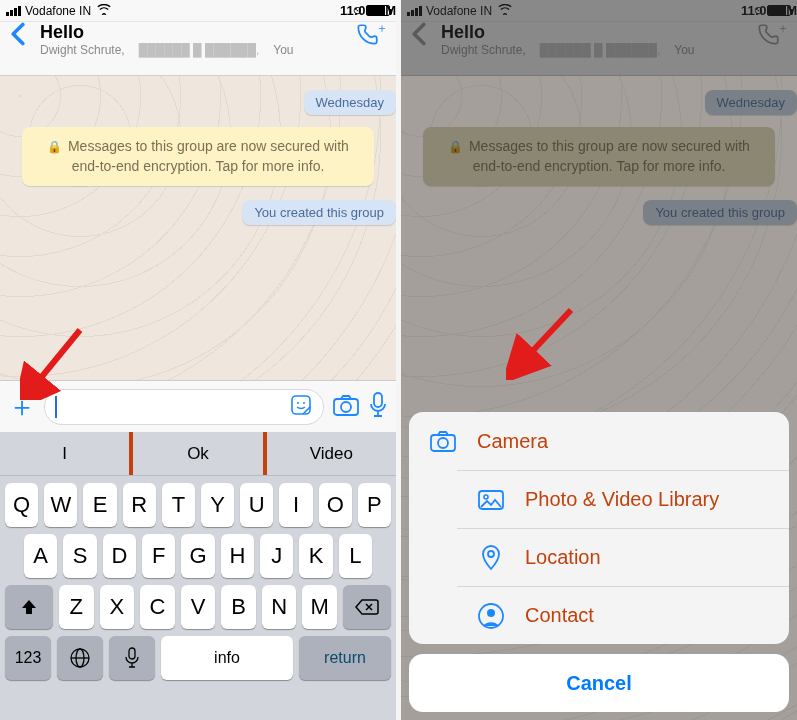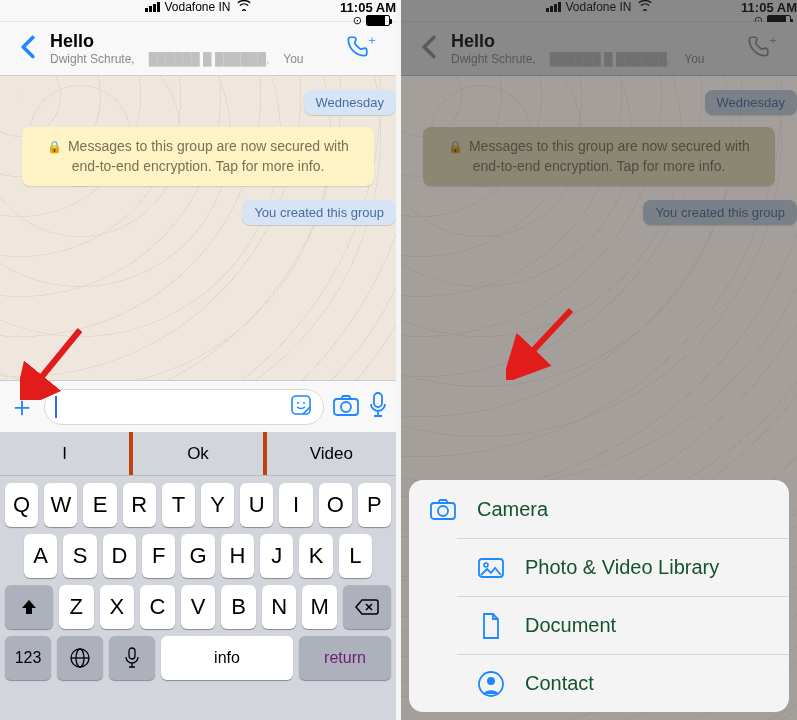"Vodafone IN" .statusbar { flex-direction: column -> none }
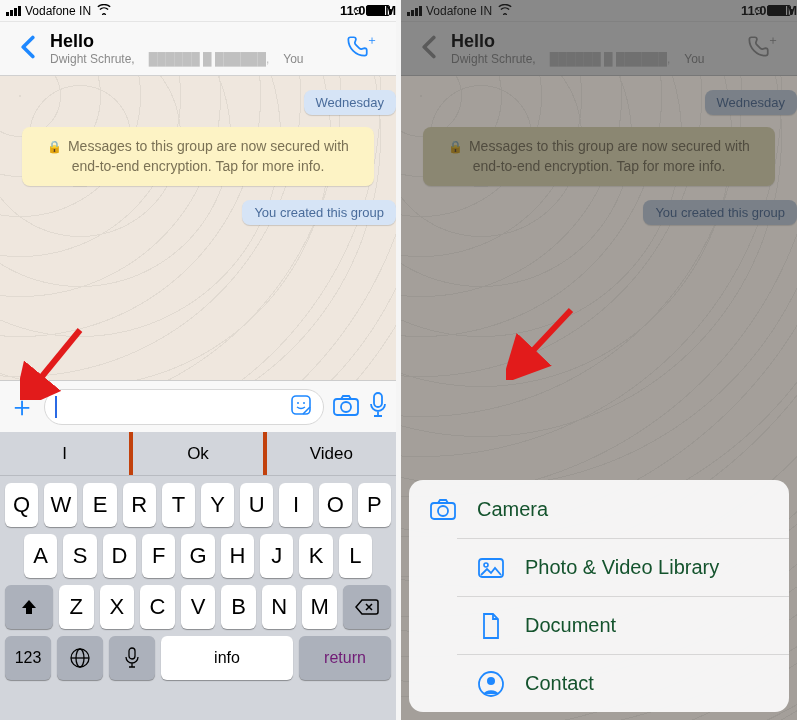"Hello" .header { align-items: center -> flex-start; padding: 0 20px -> 0 10px }
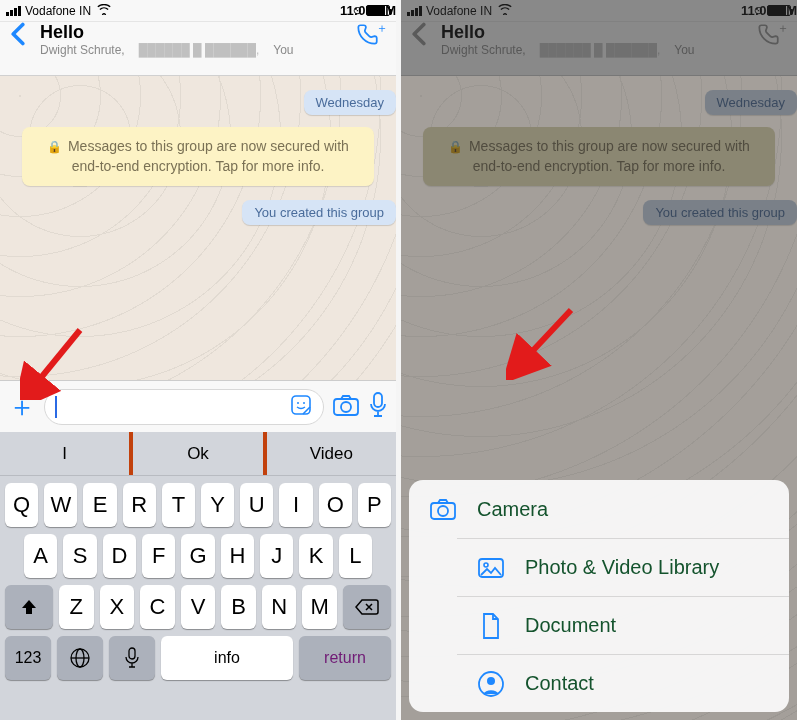"Camera" .sheet-item { color: #14532d -> #c2410c }
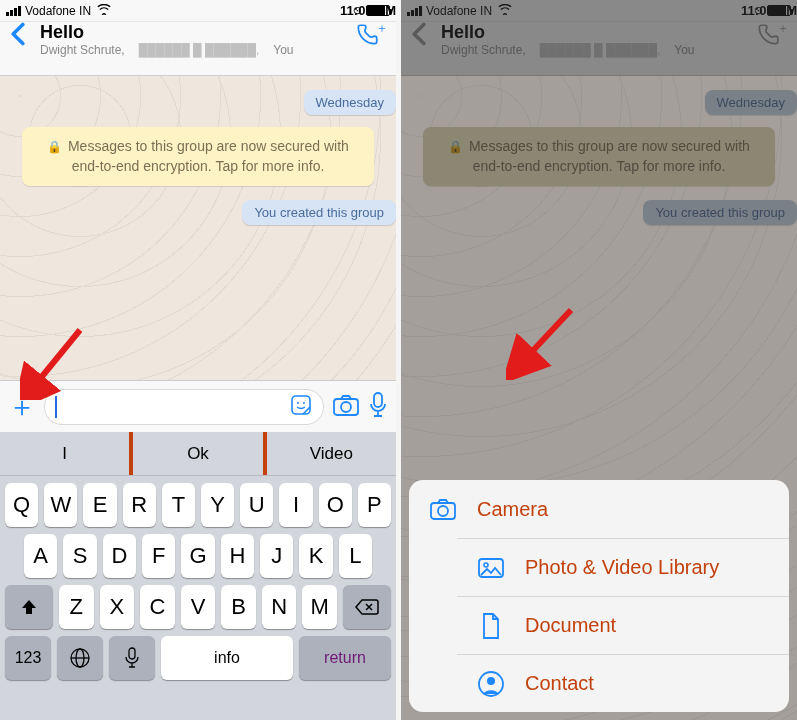"Document" div.sheet-item { html: <div> <span> <svg> <path></path> <path></path> </svg> </span> <span>Document</span> </div> -> none }
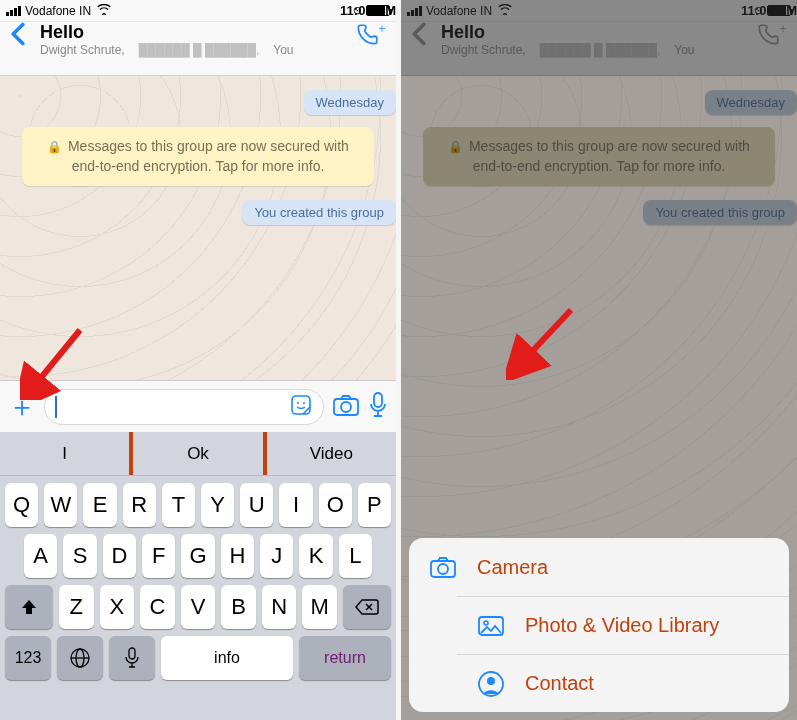"Location" div.sheet-item { html: none -> <div> <span> <svg> <path></path> <circle></circle> </svg> </span> <span>Location</span> </div> }
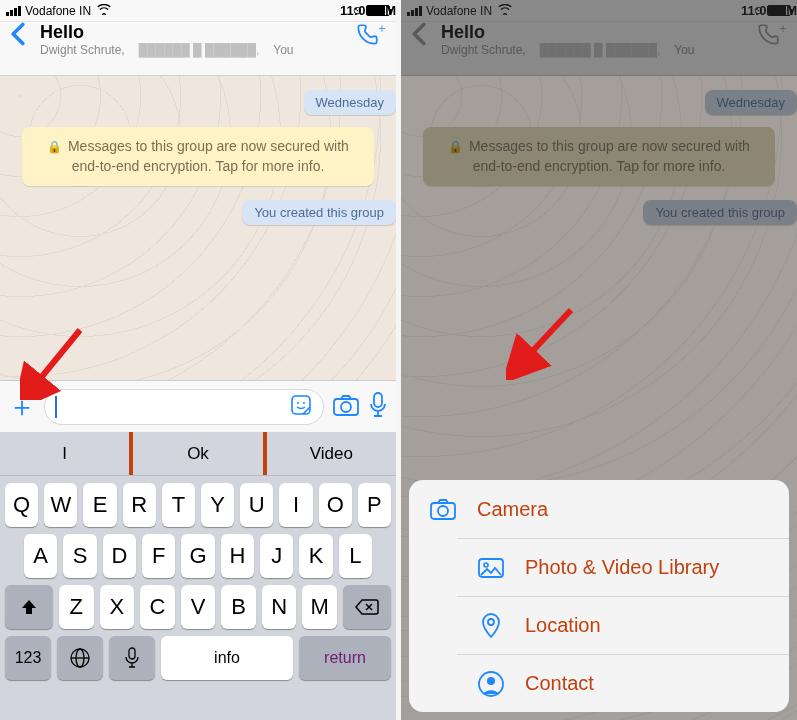"return" .key.return { color: #701a75 -> #0c4a6e }
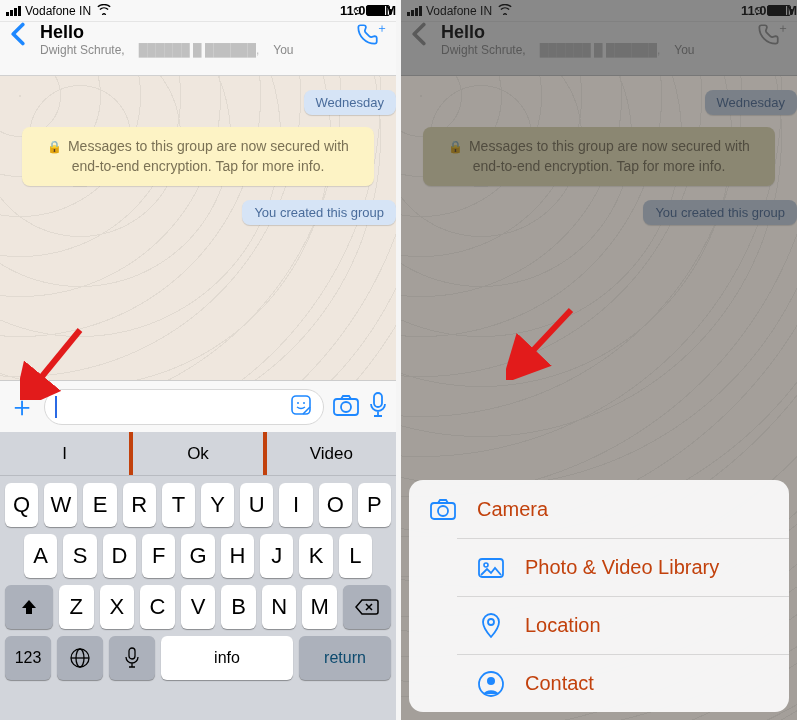"Cancel" div.sheet-cancel { html: none -> <div>Cancel</div> }
